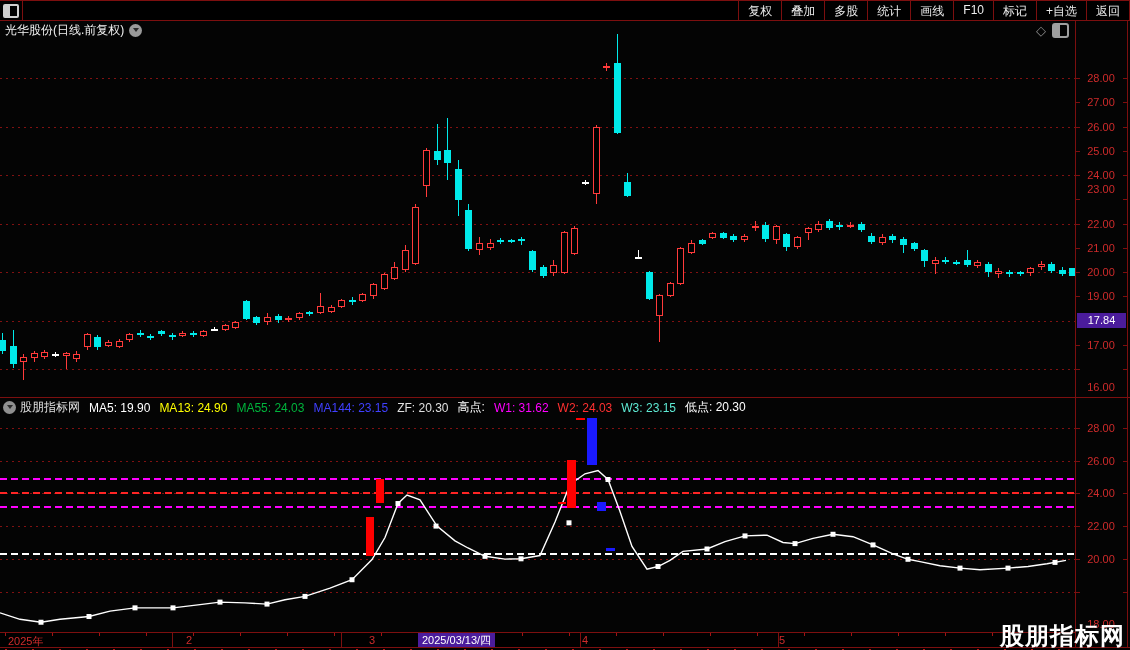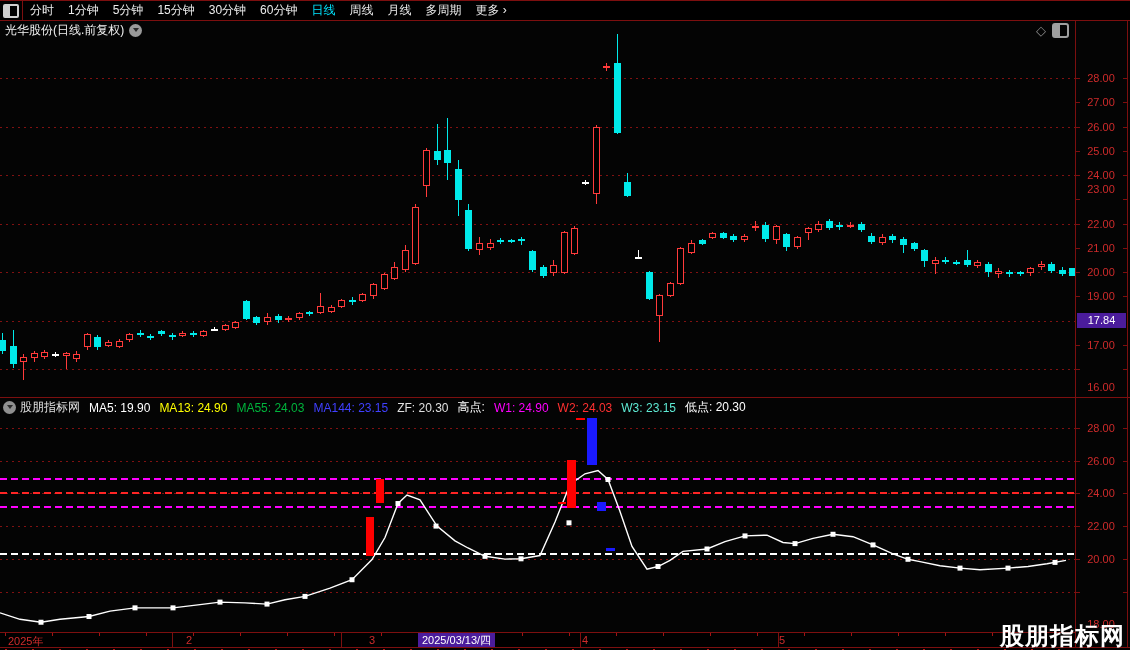"分时" div { html: <div> <div>分时</div> <div>1分钟</div> <div>5分钟</div> <div>15分钟</div> <div>30分钟</div> <div>60分钟</div> <div>日线</div> <div>周线</div> <div>月线</div> <div>多周期</div> <div>更多 ›</div> </div> -> none }
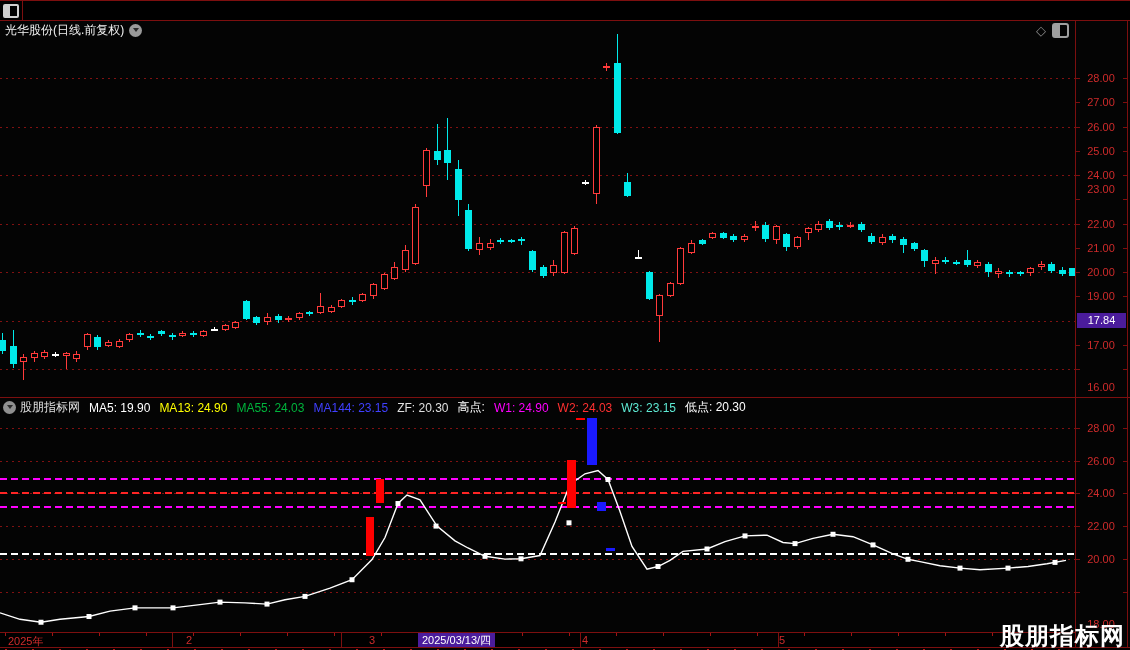"复权" div { html: none -> <div> <div>复权</div> <div>叠加</div> <div>多股</div> <div>统计</div> <div>画线</div> <div>F10</div> <div>标记</div> <div>+自选</div> <div>返回</div> </div> }
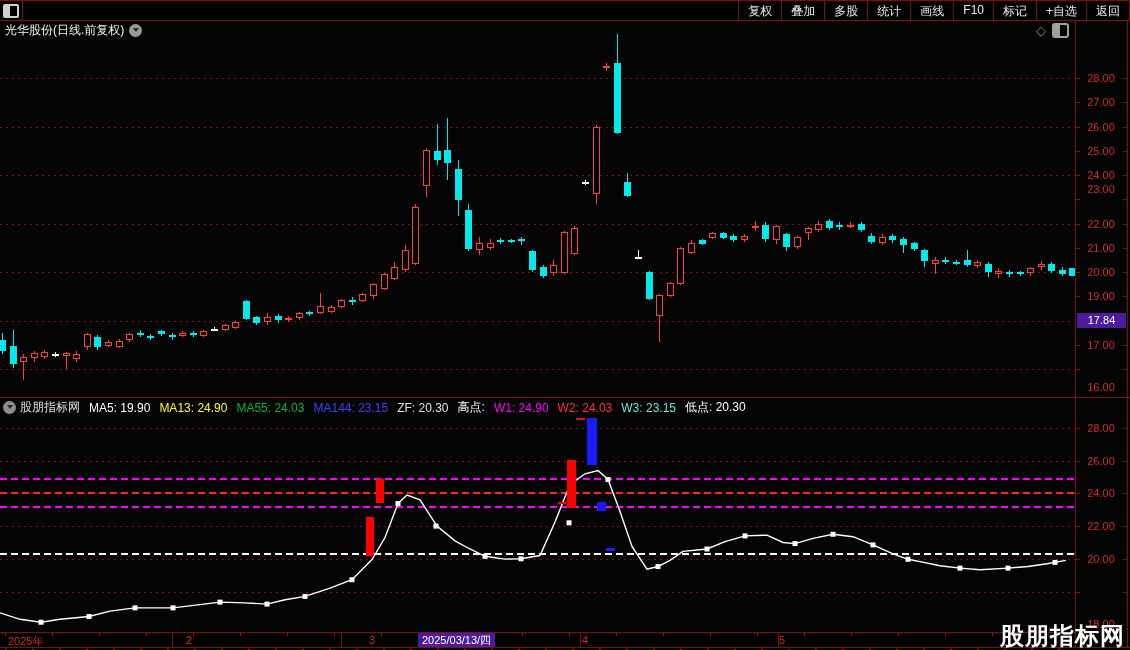"W1: 24.90" div.seg { text: 24.90 -> 31.62 }
